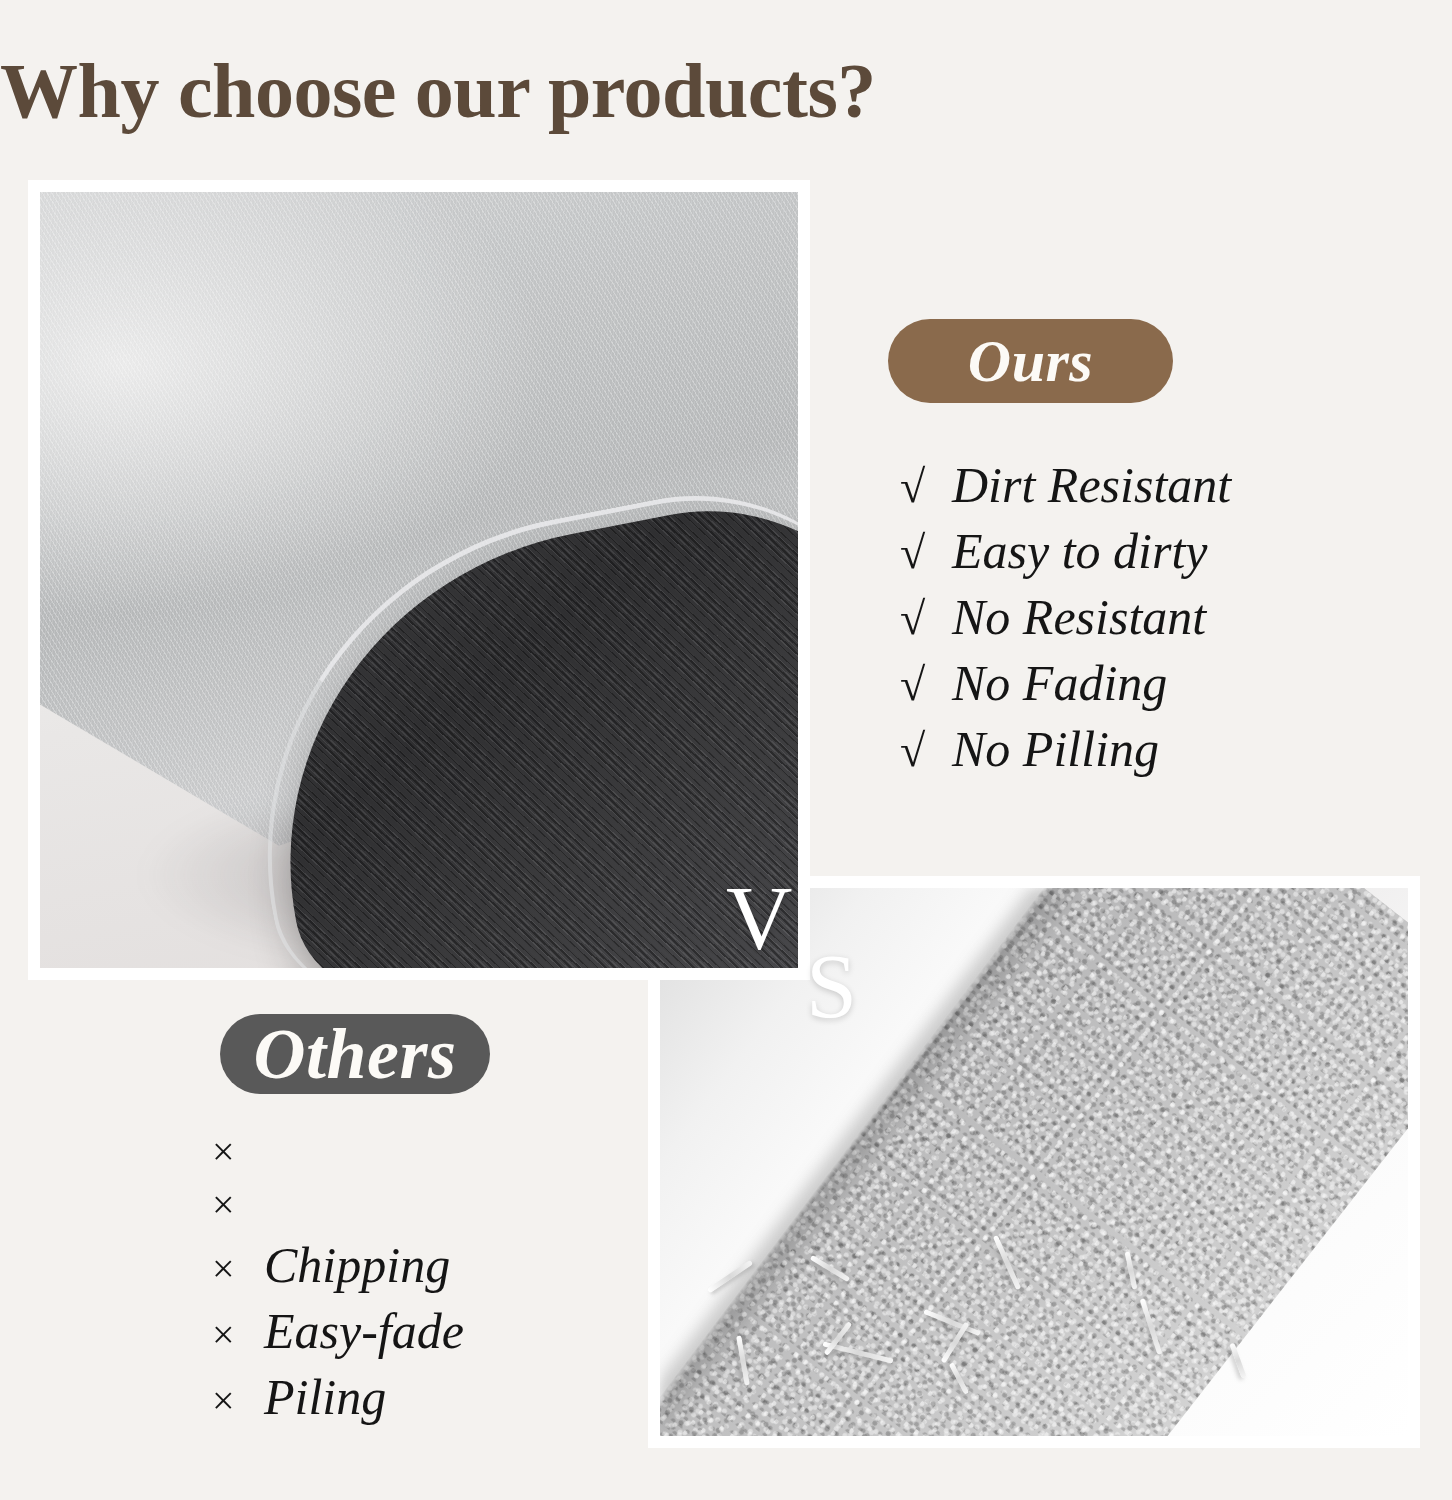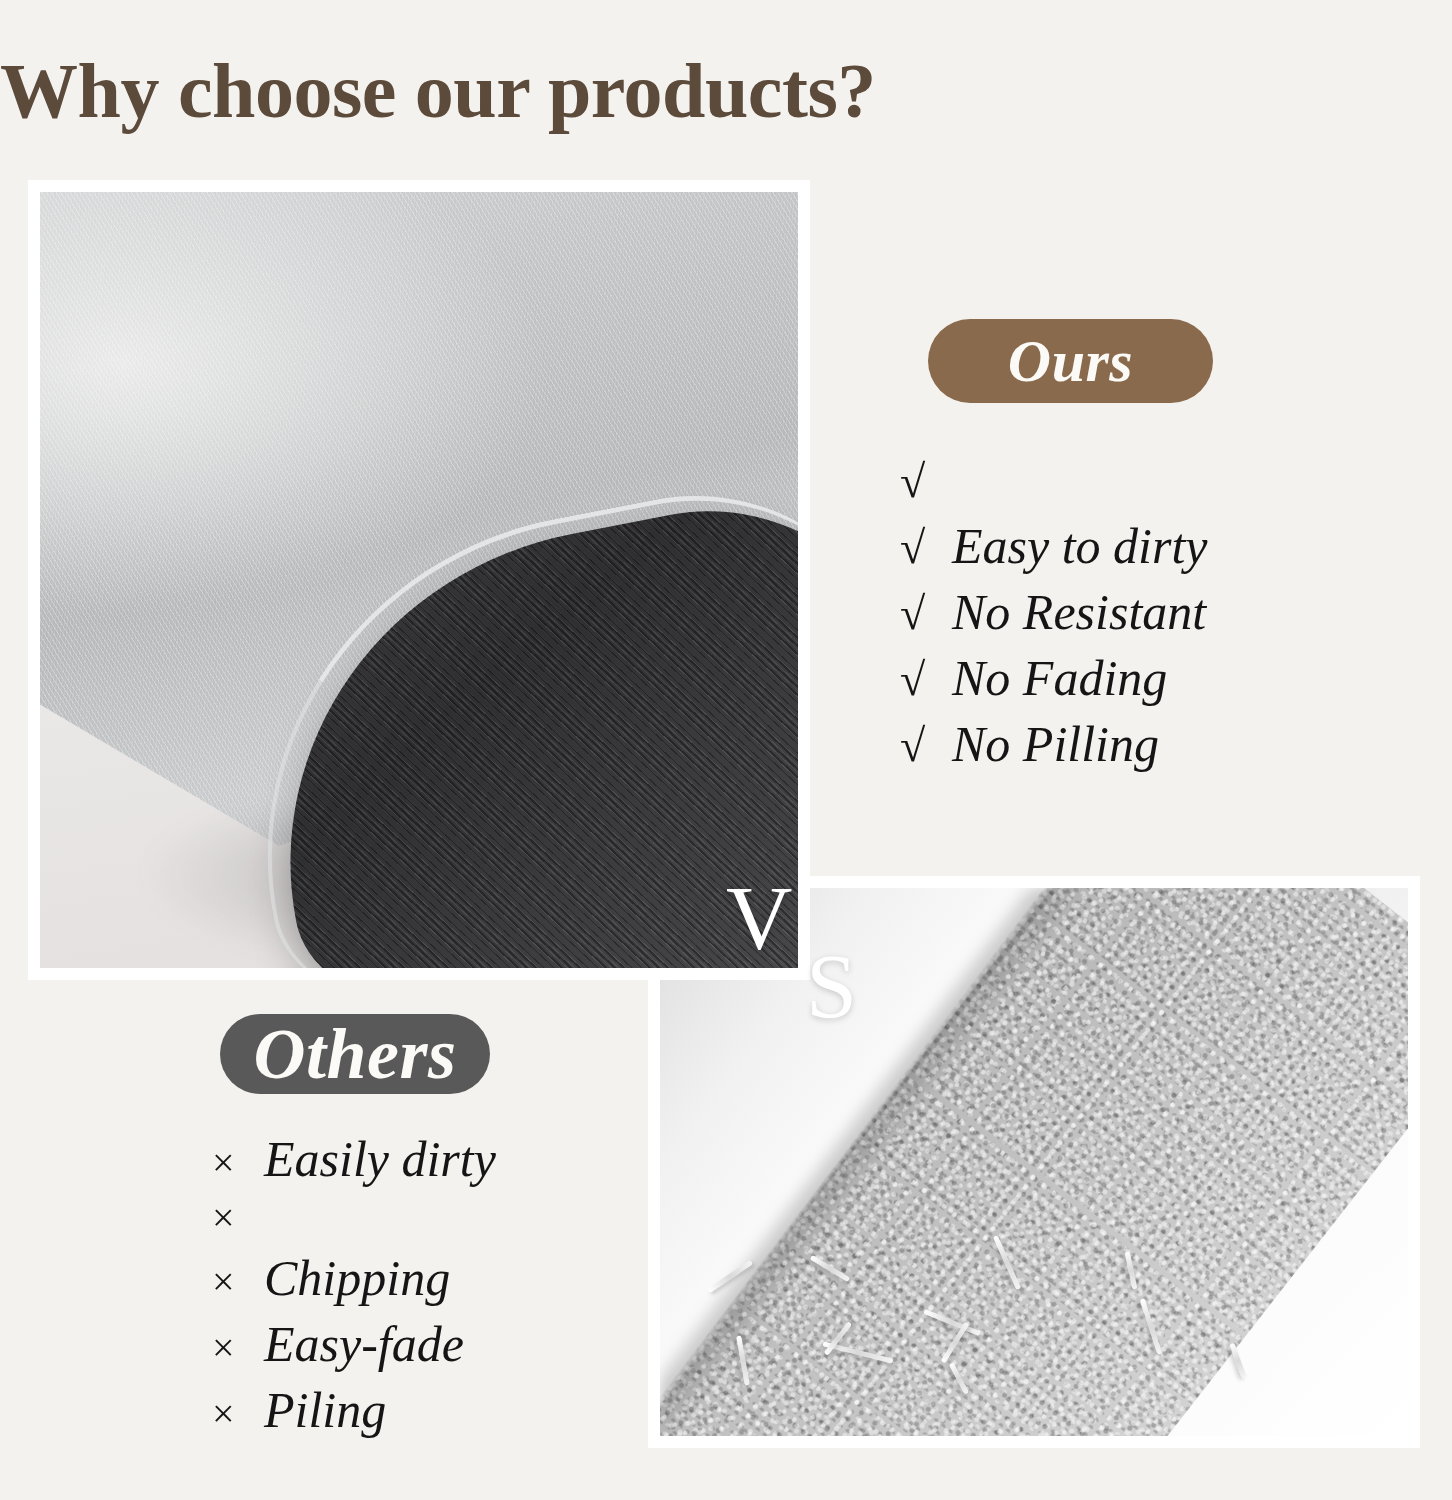"Ours" #badge-ours { left: 928px -> 888px }
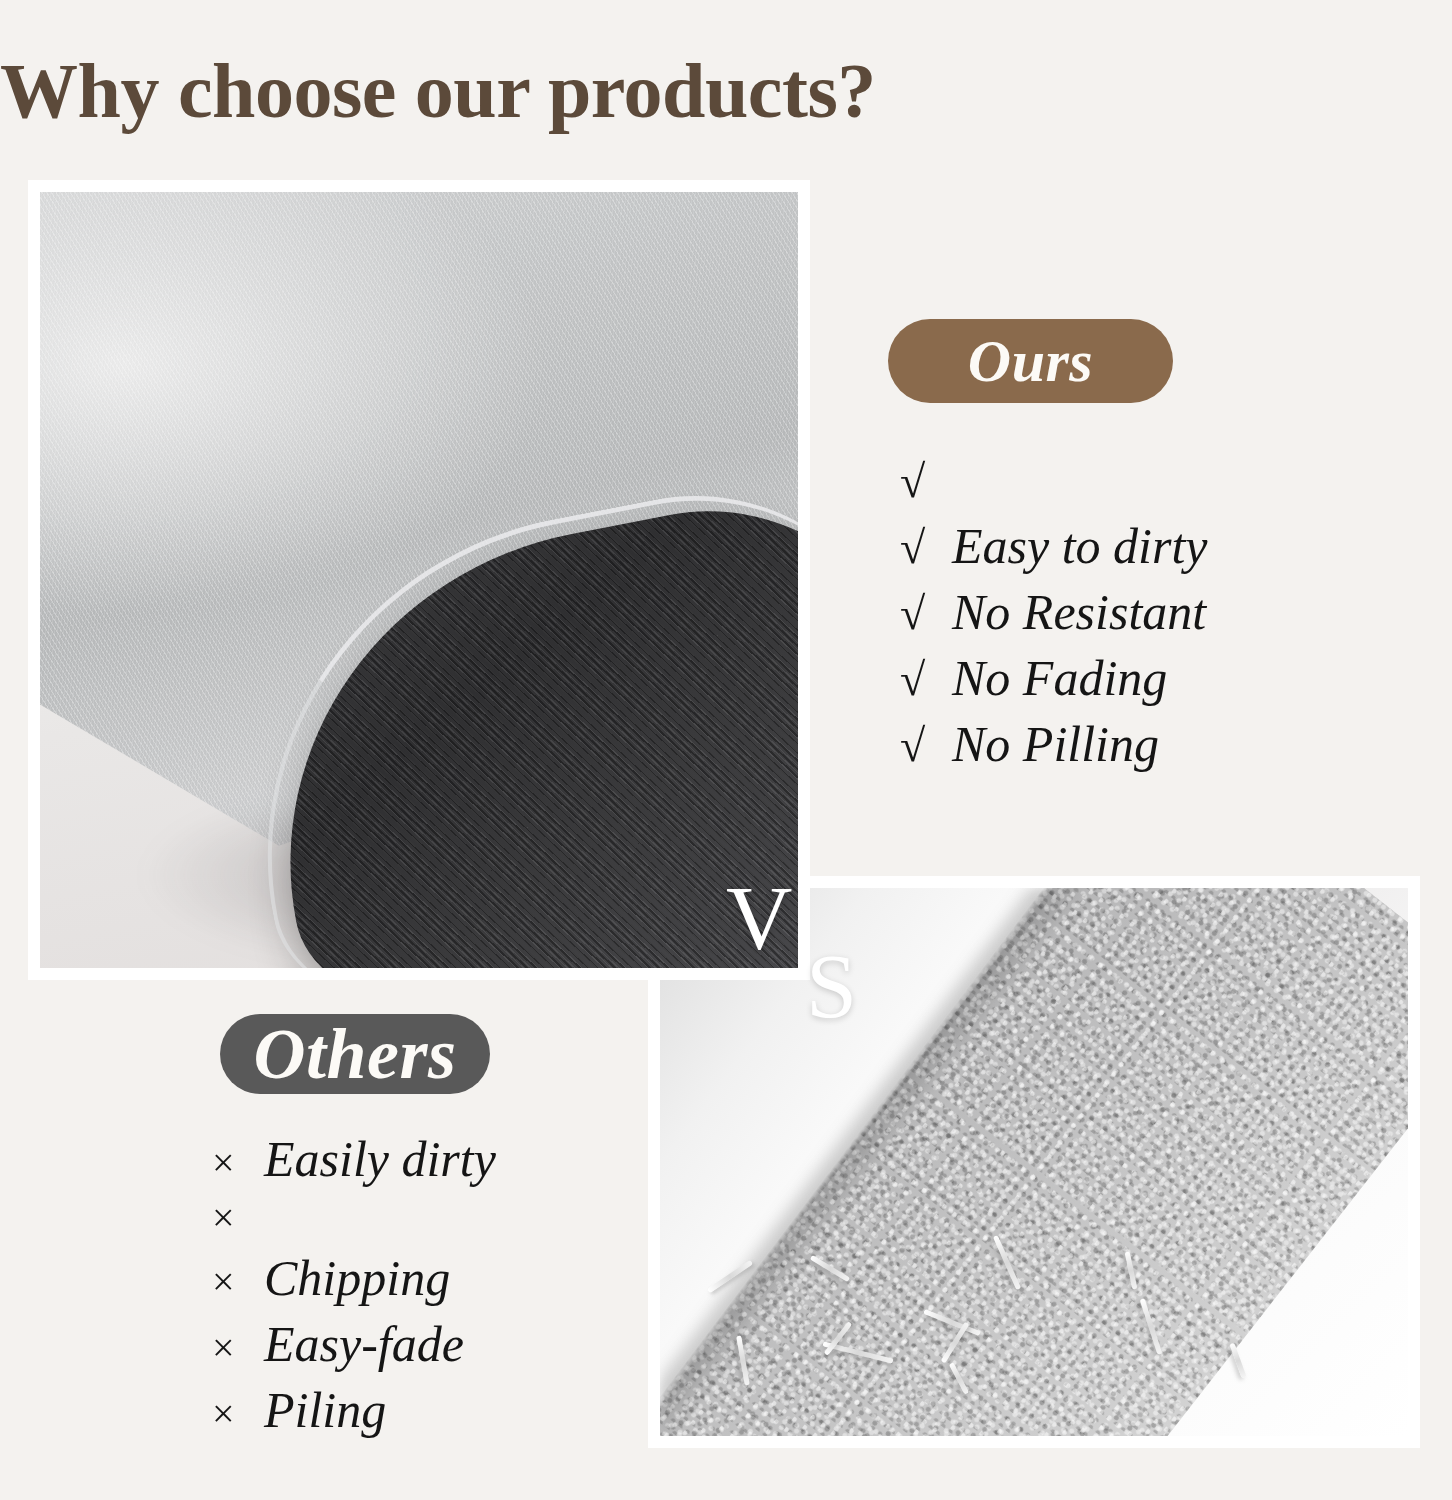"Dirt Resistant" span { html: none -> <span>Dirt Resistant</span> }
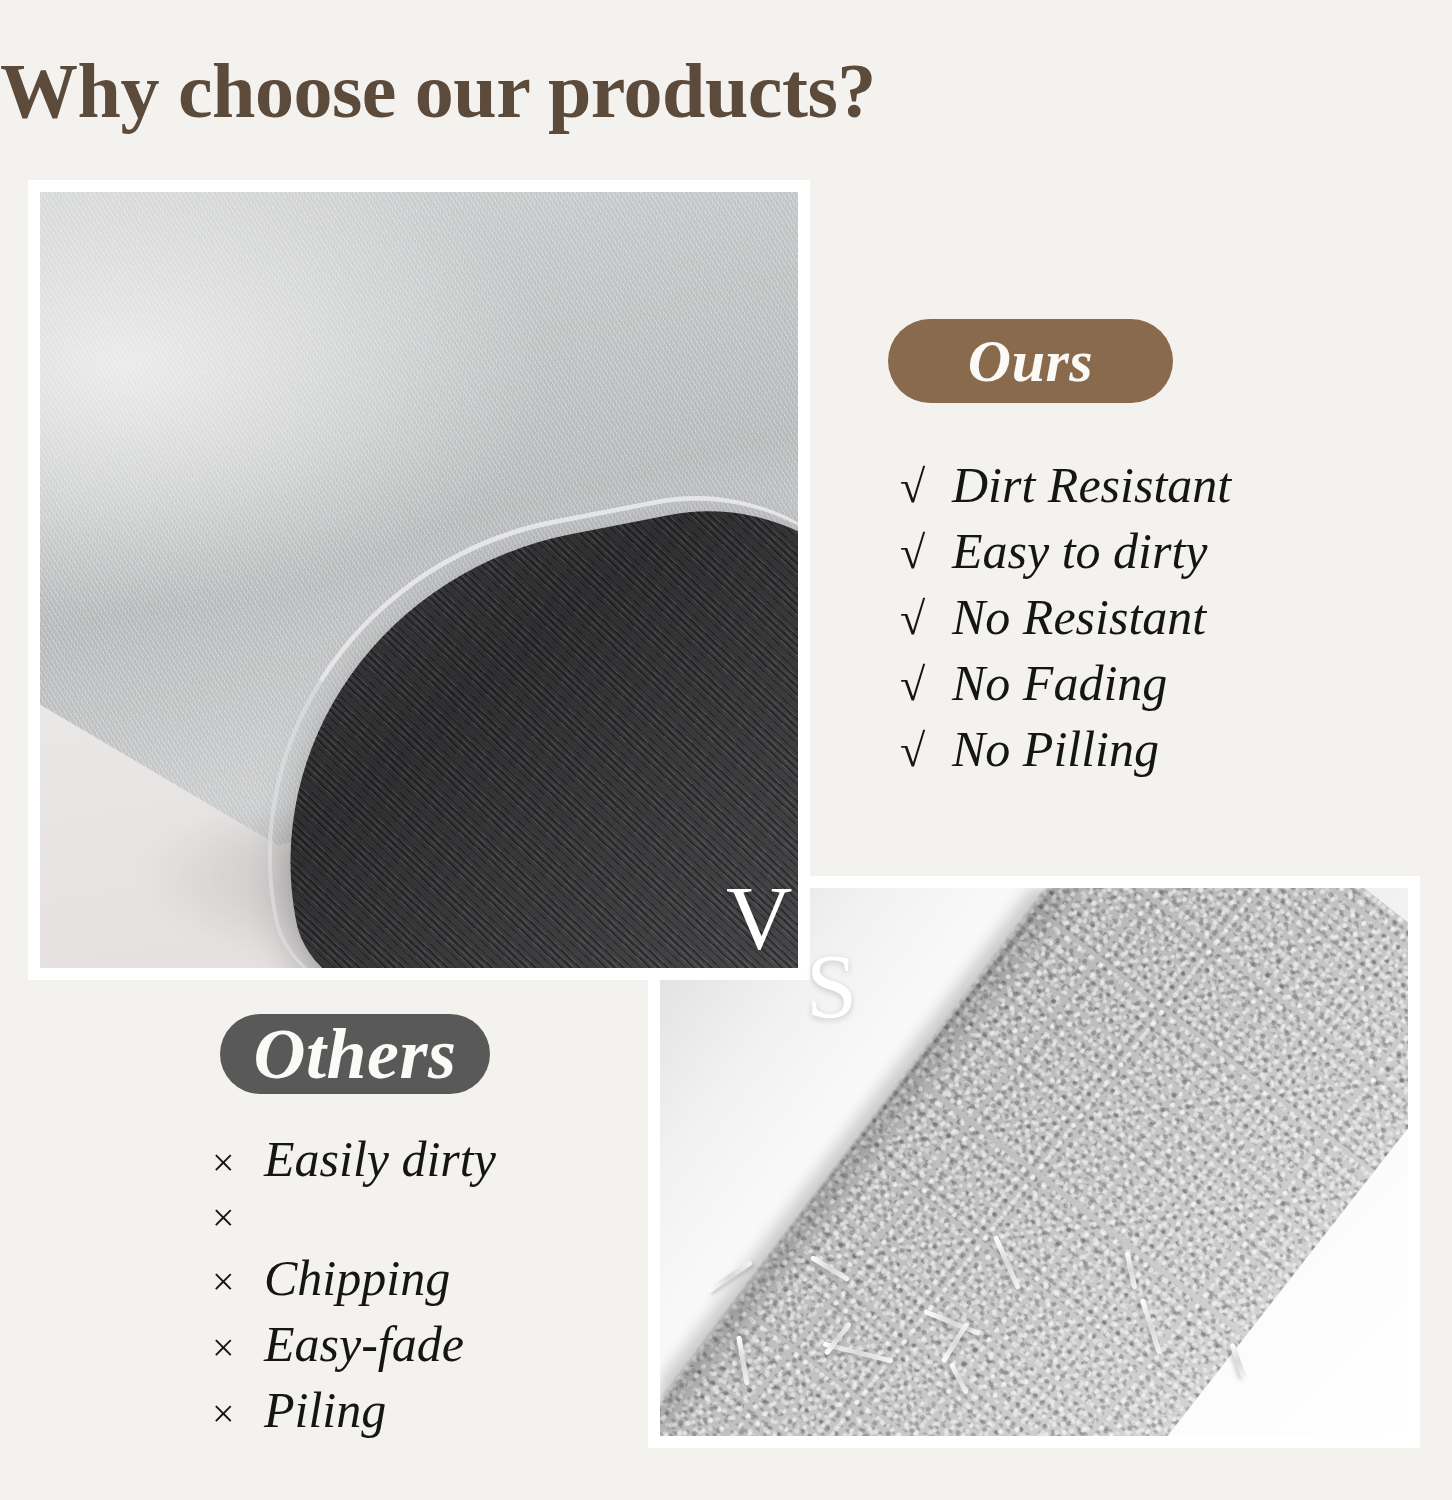"Easily dirty" span { html: <span>Easily dirty</span> -> none }
